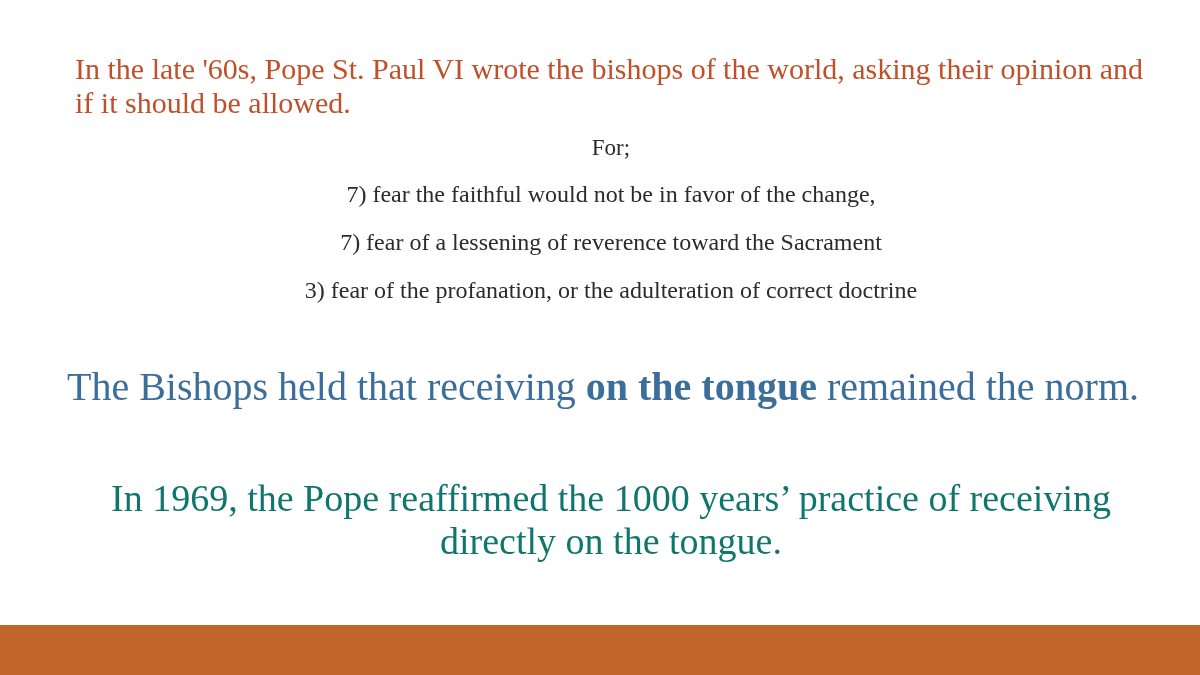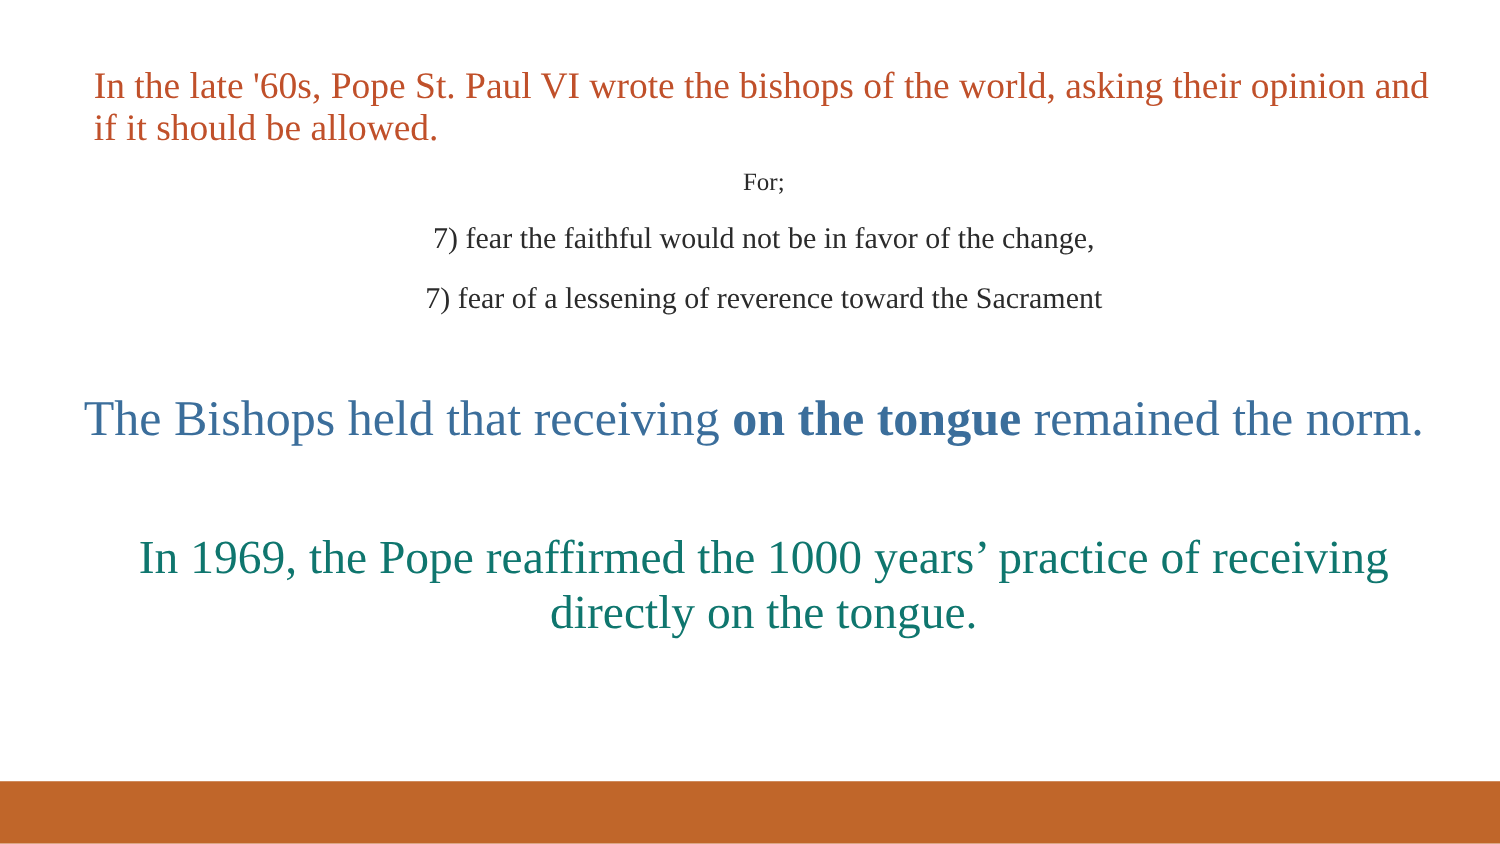"For;" .para-for { font-size: 20px -> 23px }
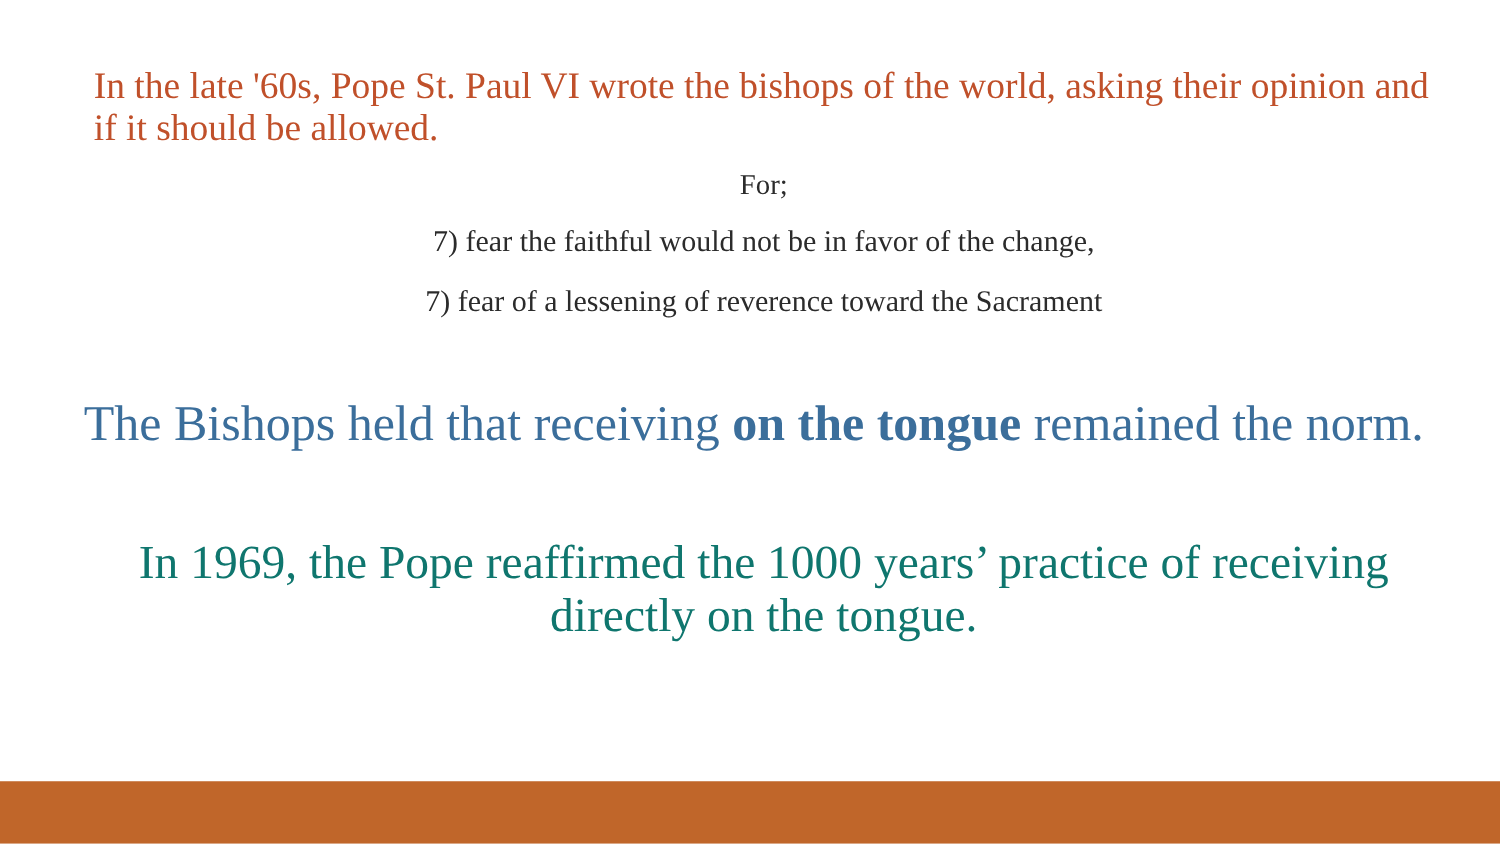"3) fear of the profanation," p.reason { html: none -> <p>3) fear of the profanation, or the adulteration of correct doctrine</p> }
